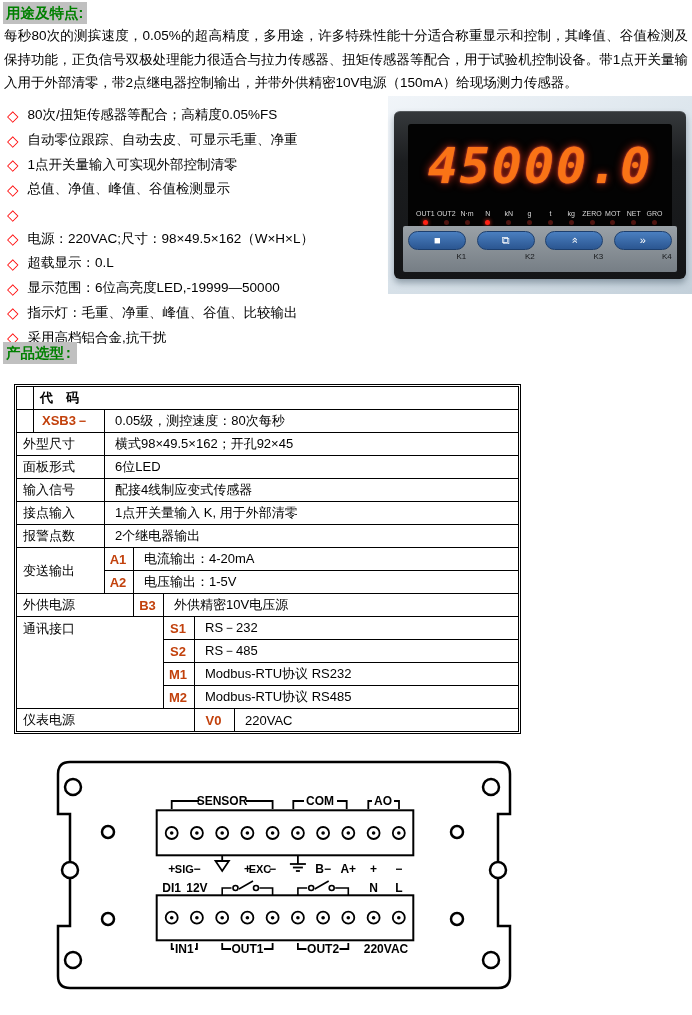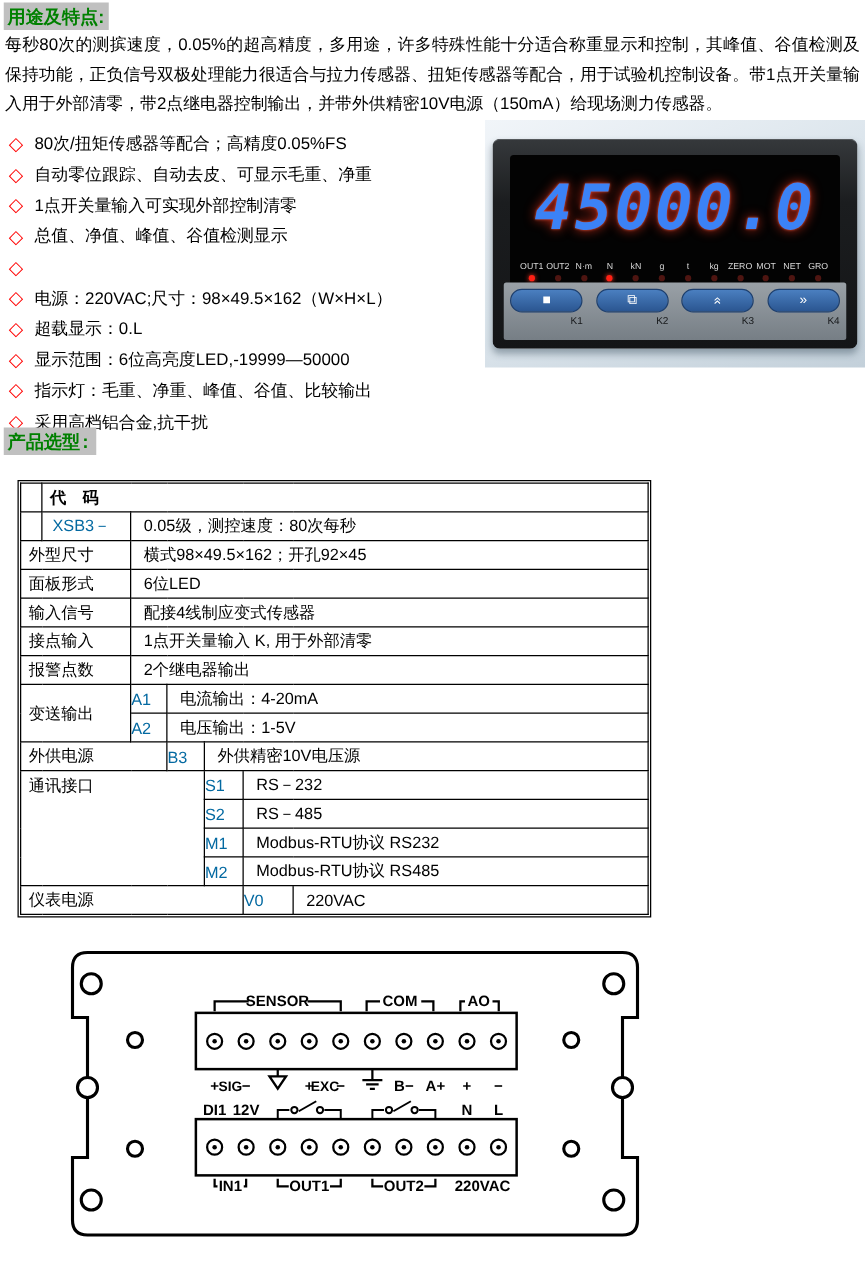"45000.0" #digits { color: #3b82f6 -> #f97316 }
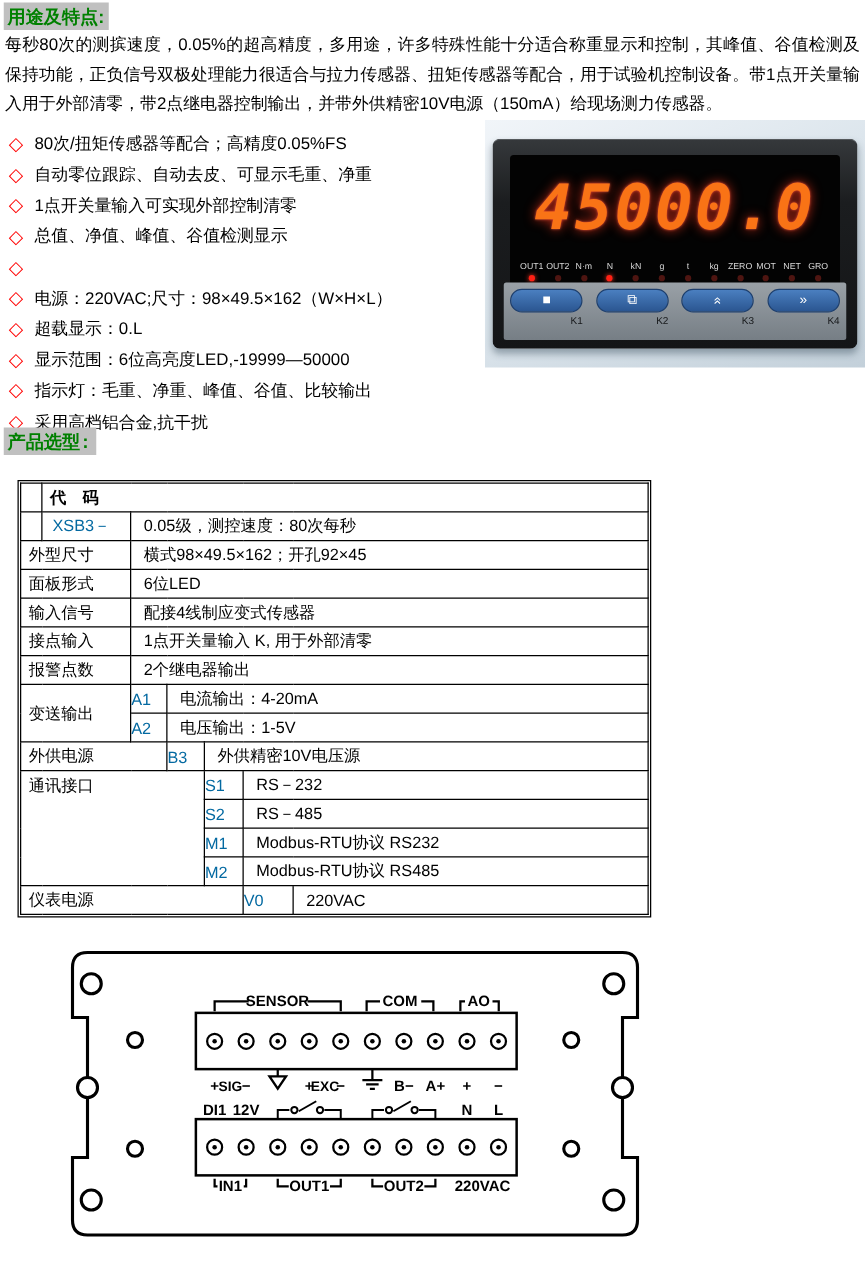"XSB3－" td.code { color: #0369a1 -> #c2410c; font-weight: normal -> bold }
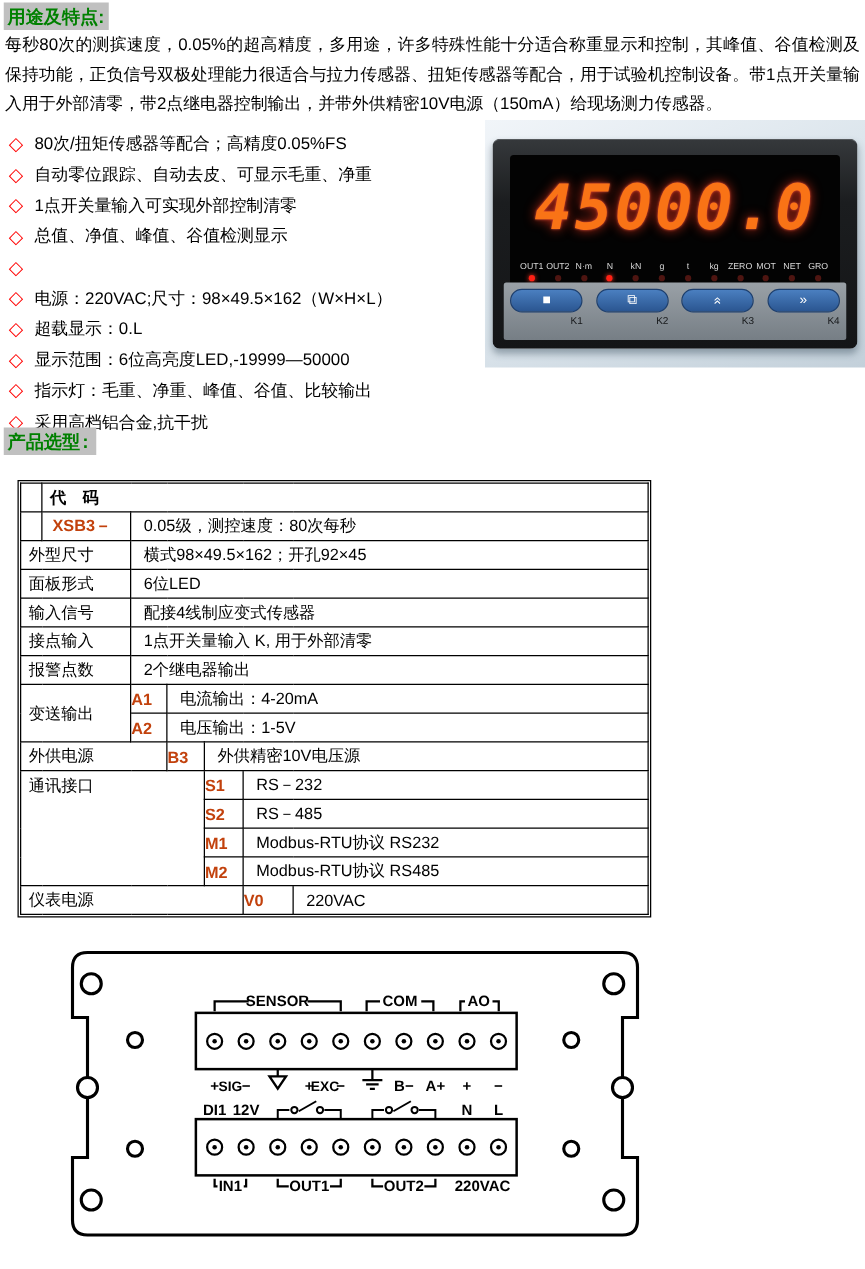"A1" td.code.ctr { text-align: none -> center }
